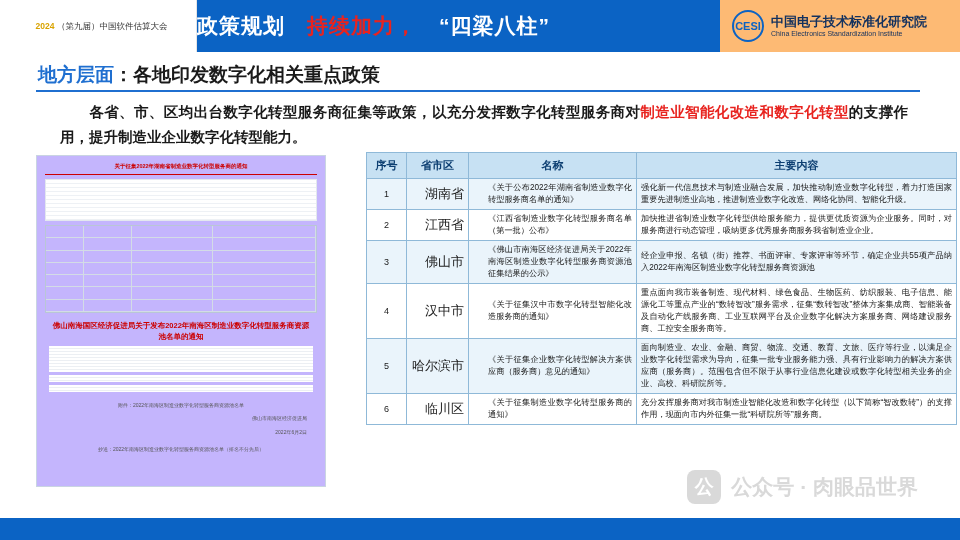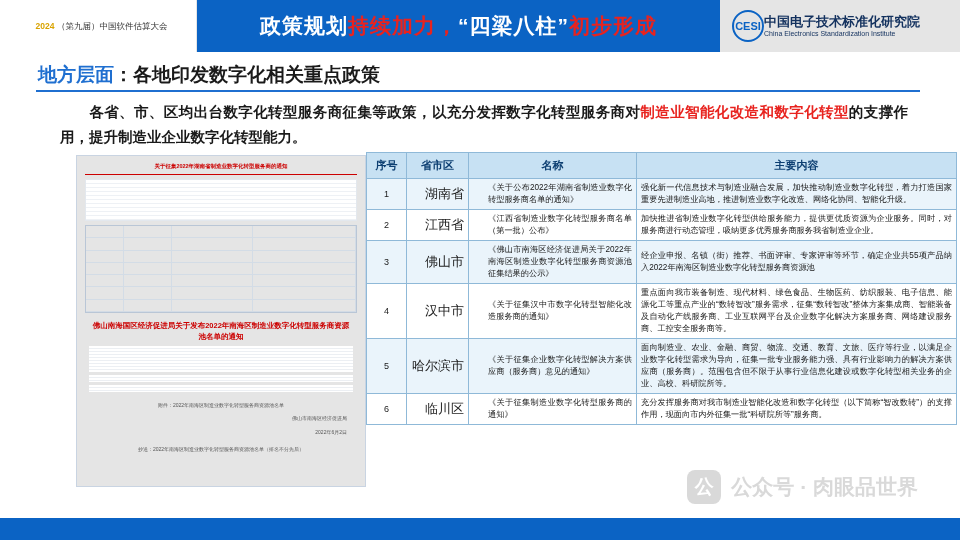"政策规划" .header-title { gap: none -> 22px; justify-content: center -> flex-start }
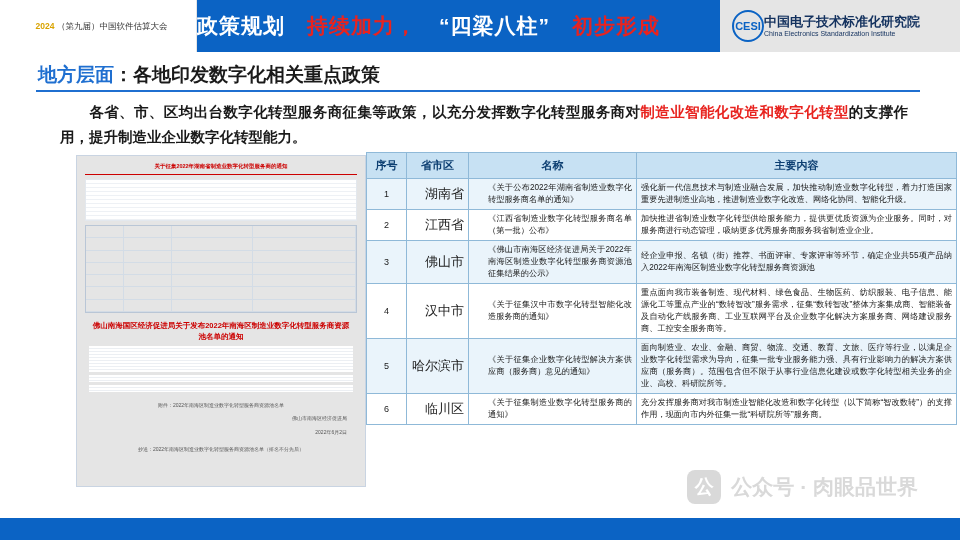"初步形成" span.red { html: <span>初步形成</span> -> none }
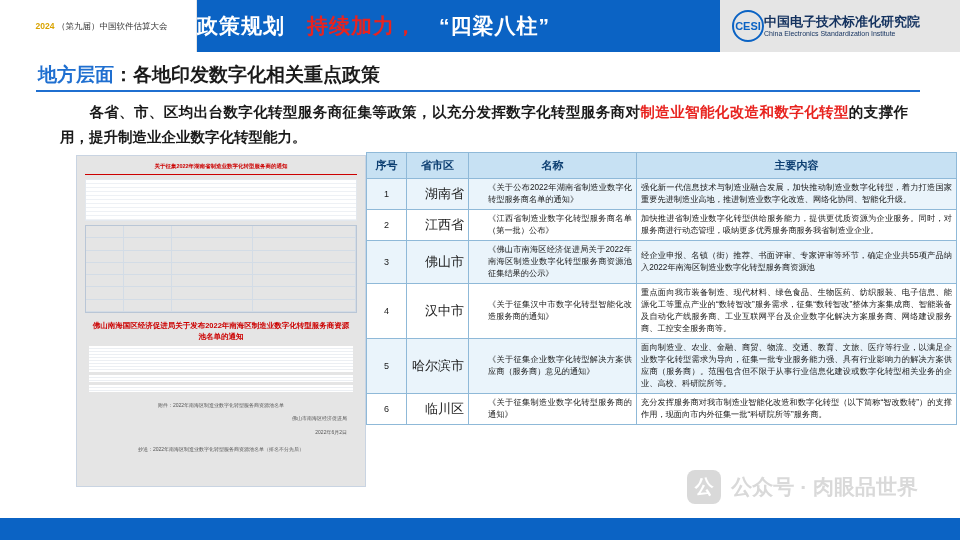"CESI" .right-logo { background: #e5e5e5 -> #fdba74; gap: none -> 7px }
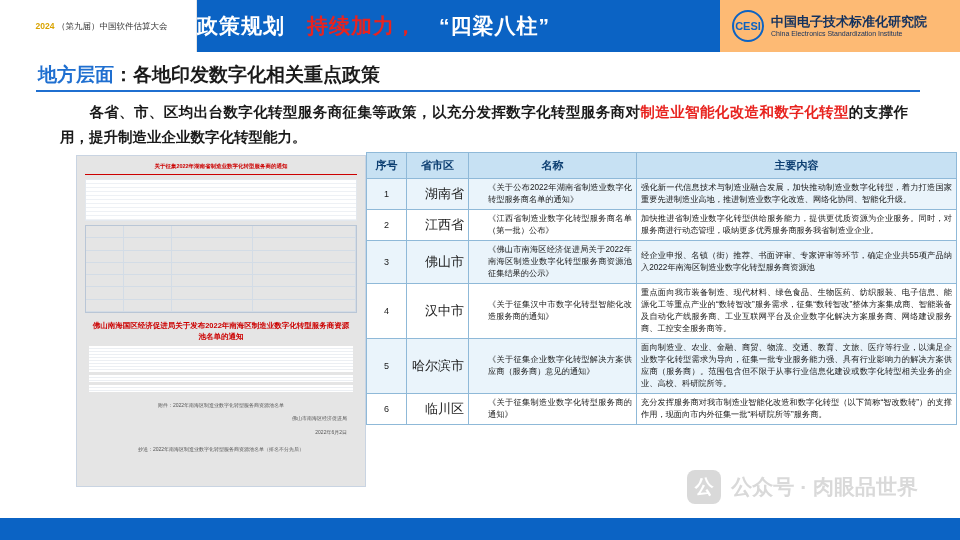"佛山南海国区经济促进局关于发布2022年南海区制造业数字化转型服务商资源池名单的" .doc-preview { background: #e5e5e5 -> #c4b5fd; margin-left: 40px -> none }
